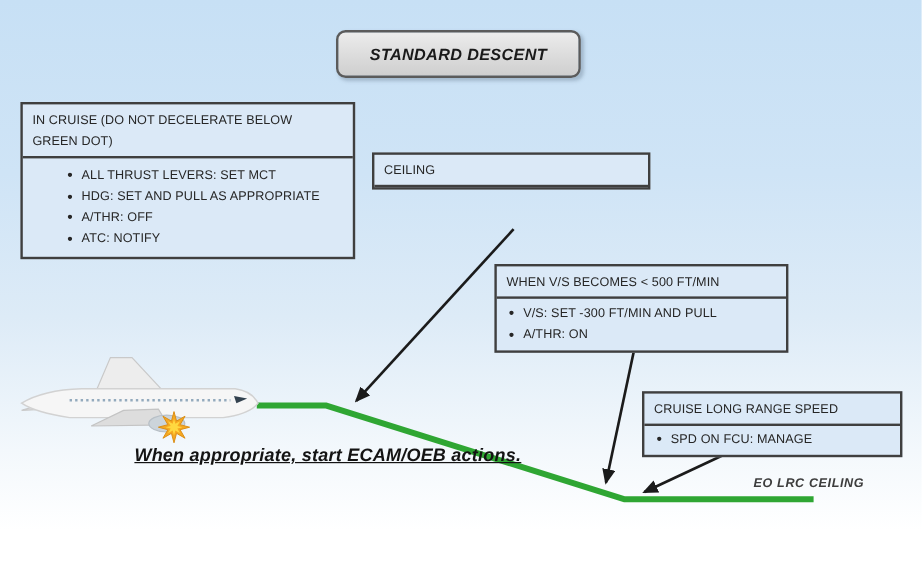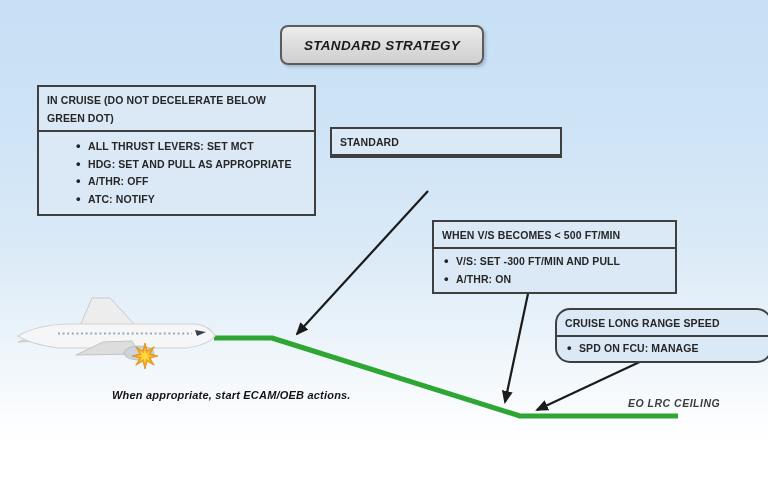"STANDARD STRATEGY" span { text: STRATEGY -> DESCENT }
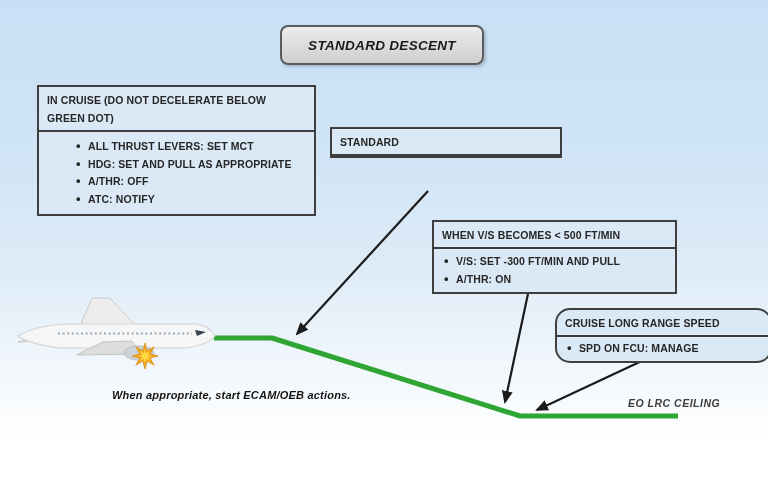"IN CRUISE (DO NOT DECELERATE" .pbox { font-weight: bold -> normal; margin-left: 20px -> none }
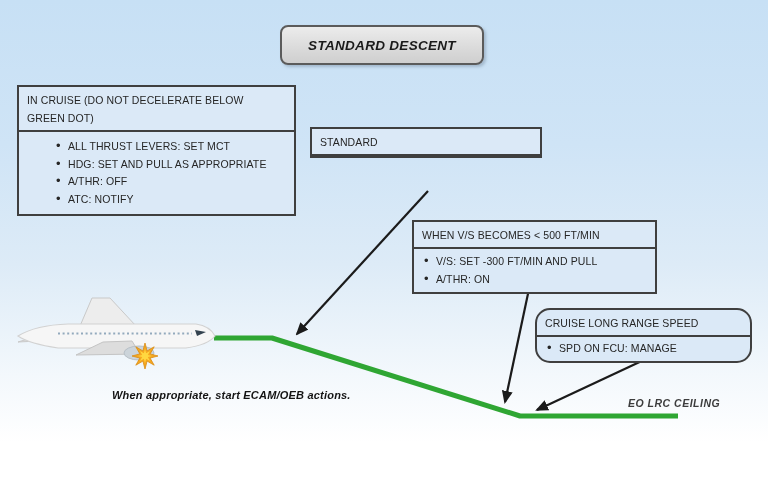"STANDARD" div.pbox-header { text: STANDARD -> CEILING }
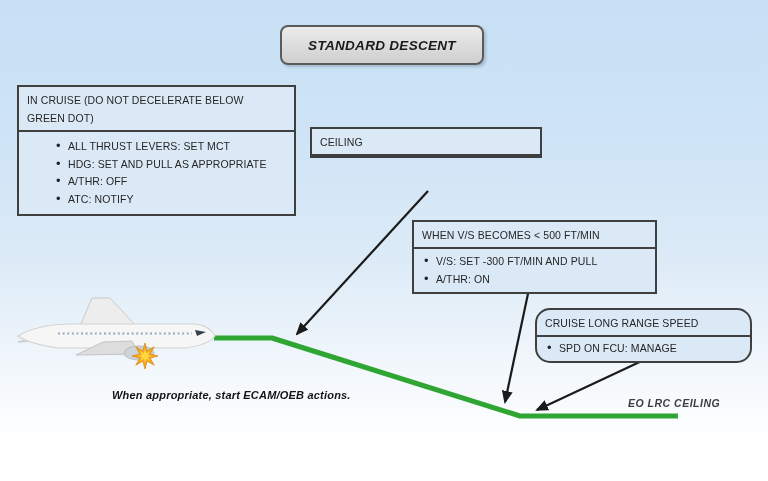"CRUISE LONG RANGE SPEED" .box-cruise-lrs { border-radius: 15px -> none; top: 308px -> 326px }
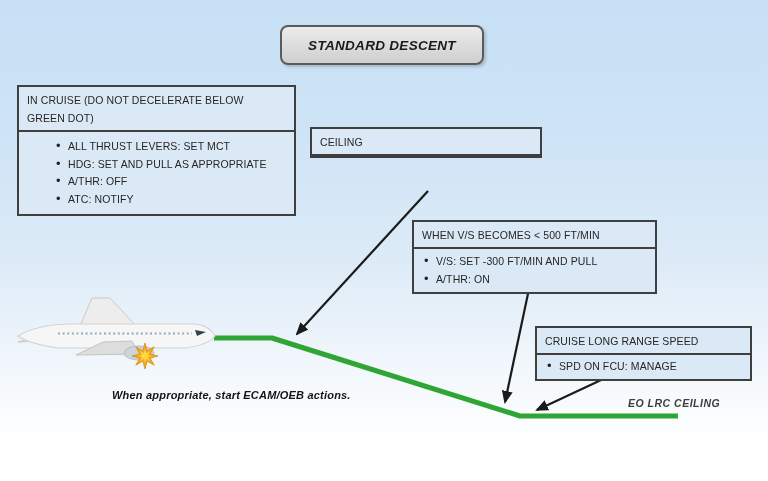"When appropriate, start ECAM/OEB" .ecam-note { font-size: 11px -> 15px; text-decoration: none -> underline; top: 389px -> 371px }
